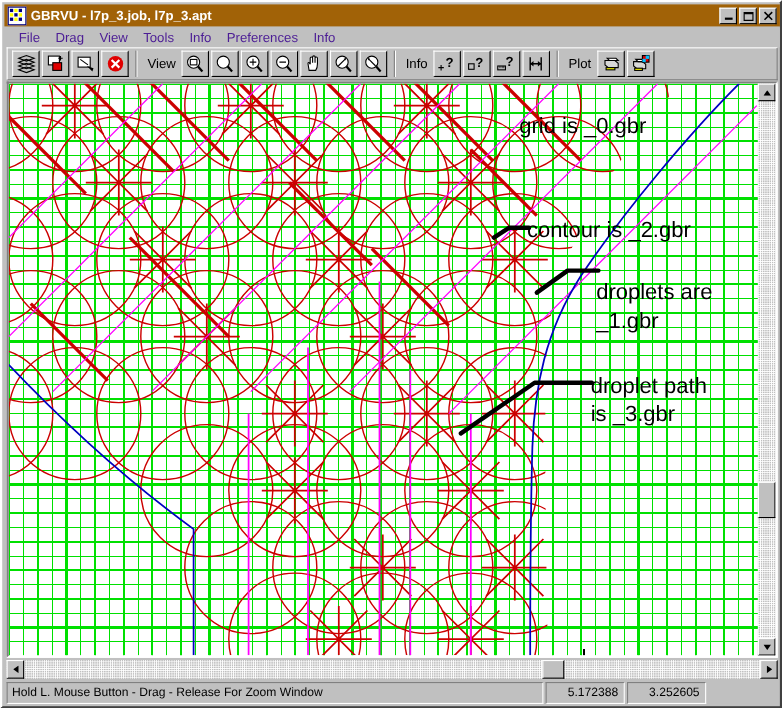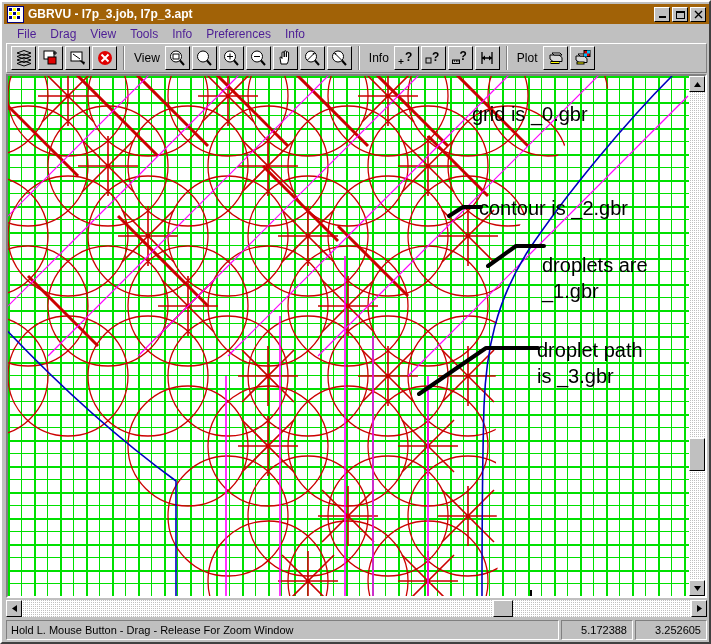"Hold L. Mouse Button -" .statusbar { width: 701px -> 636px }
